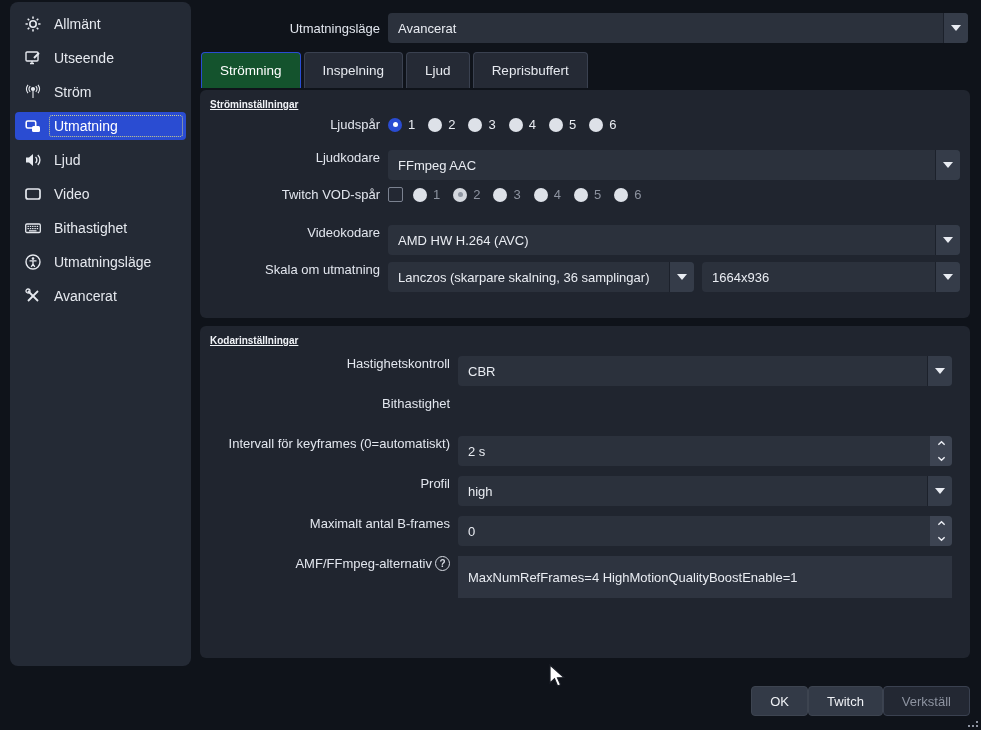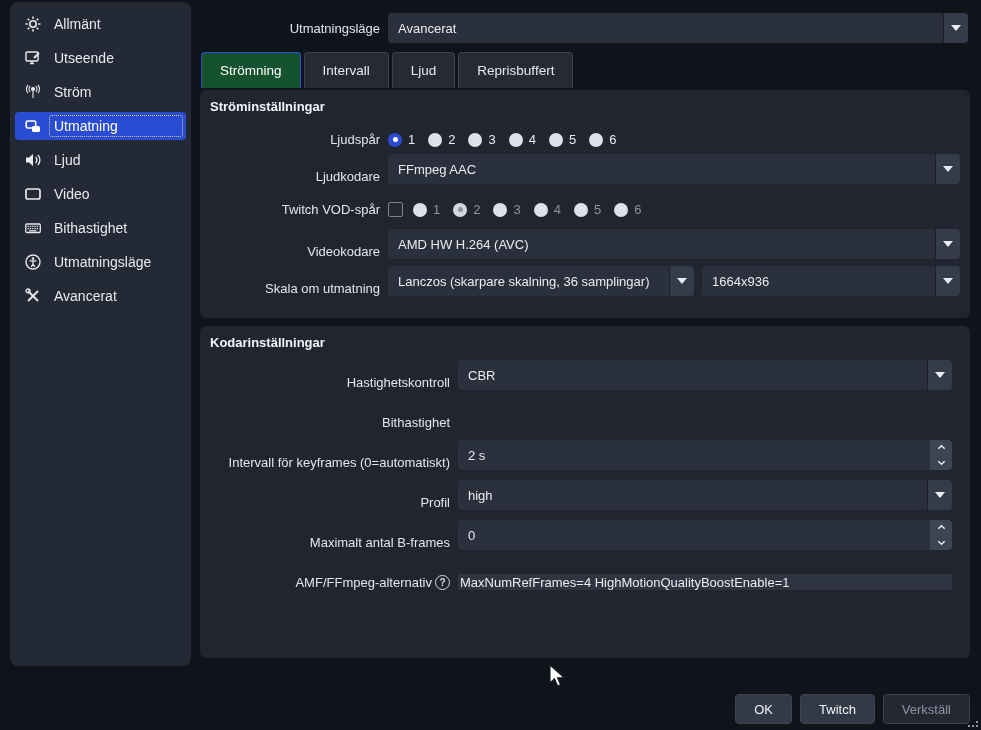"Intervall" div.tab { text: Intervall -> Inspelning }
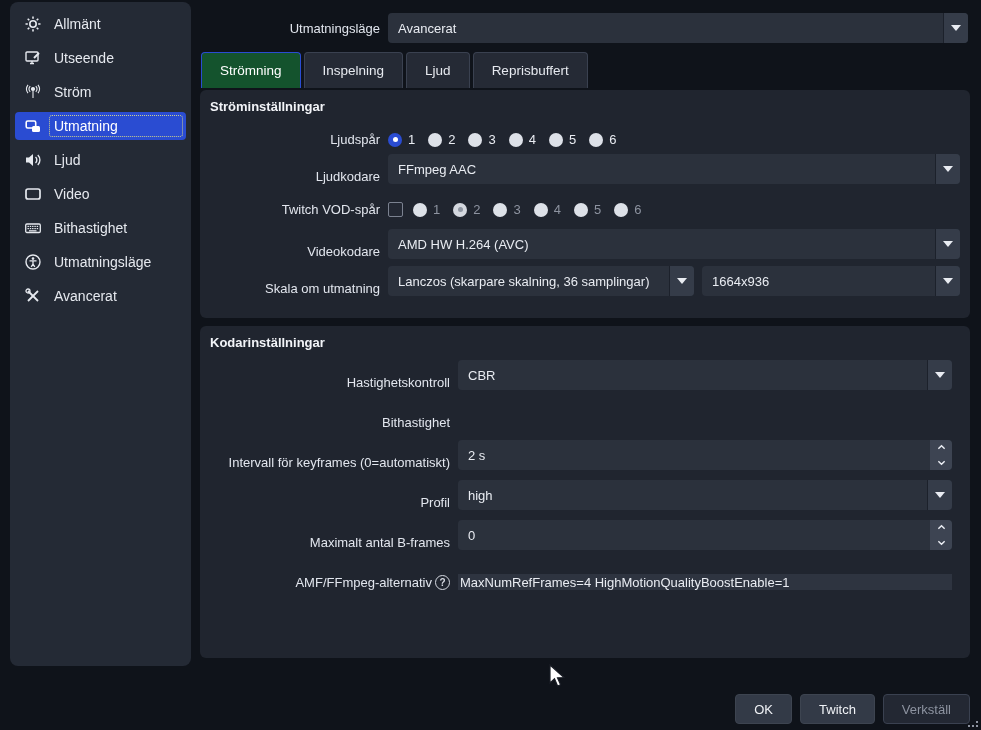"Ströminställningar" .gb-title { font-size: 13px -> 10px; text-decoration: none -> underline }
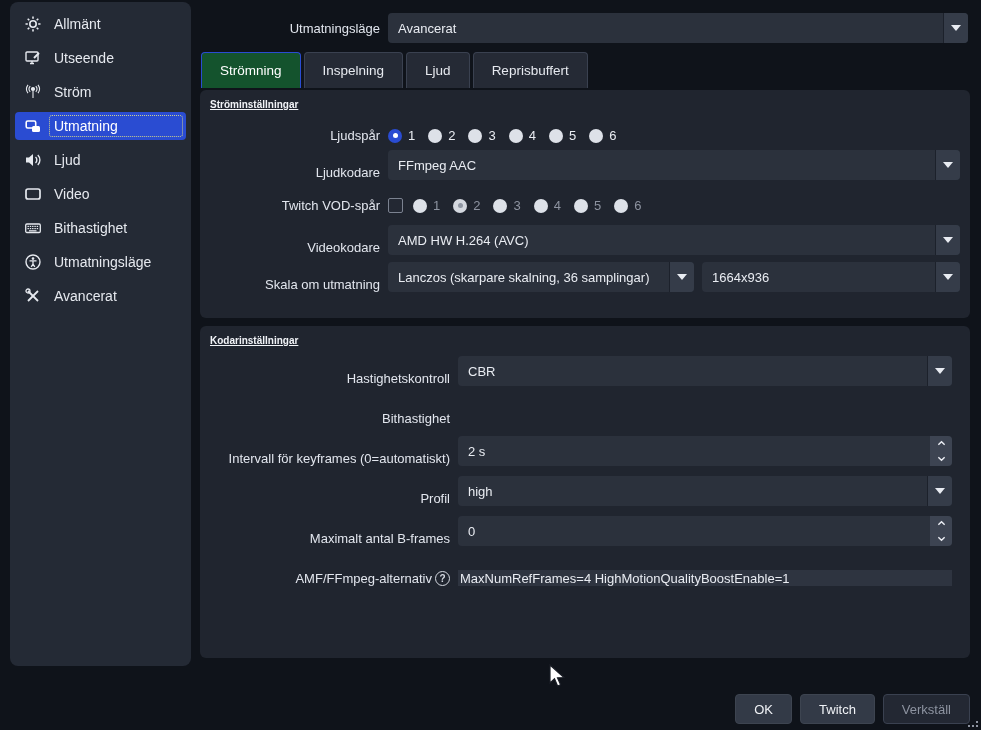"Ljudspår" .frow { align-items: flex-end -> flex-start }
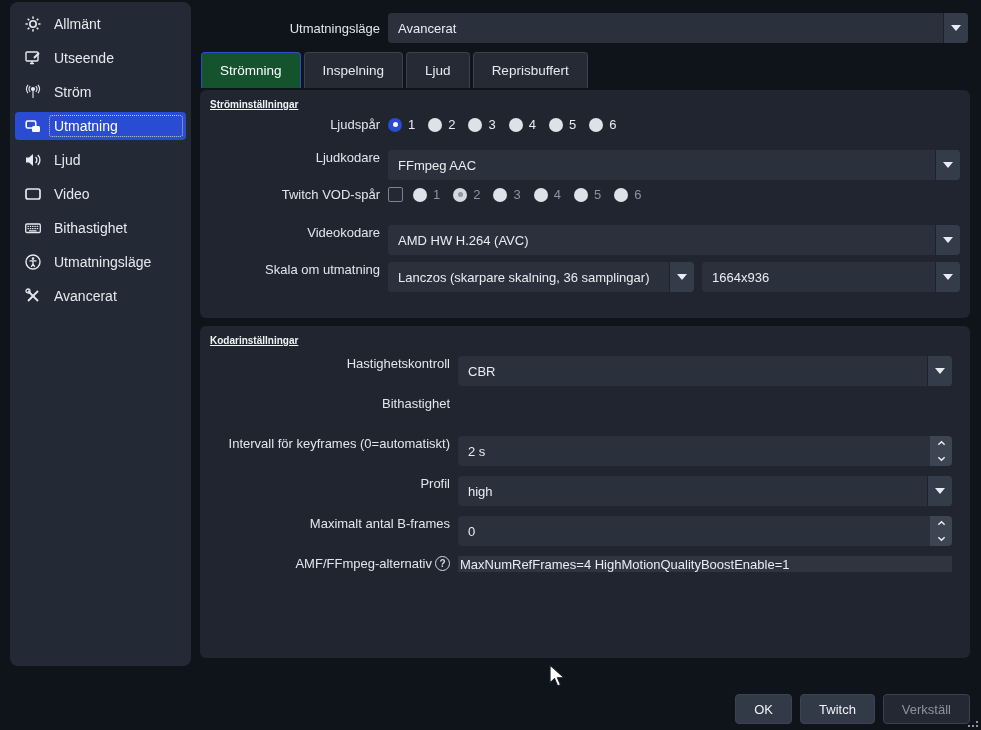"MaxNumRefFrames=4" .textinput { height: 16px -> 42px; padding: 0 2px -> 0 10px }
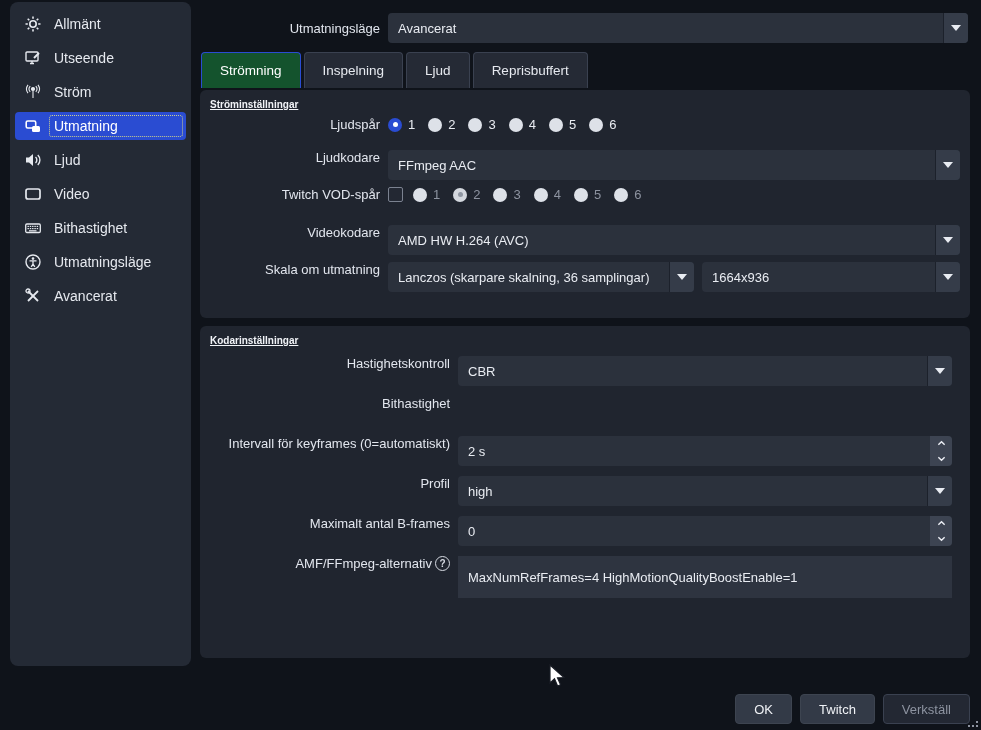"OK" .btnbar { bottom: 6px -> 14px; gap: 8px -> 0 }
